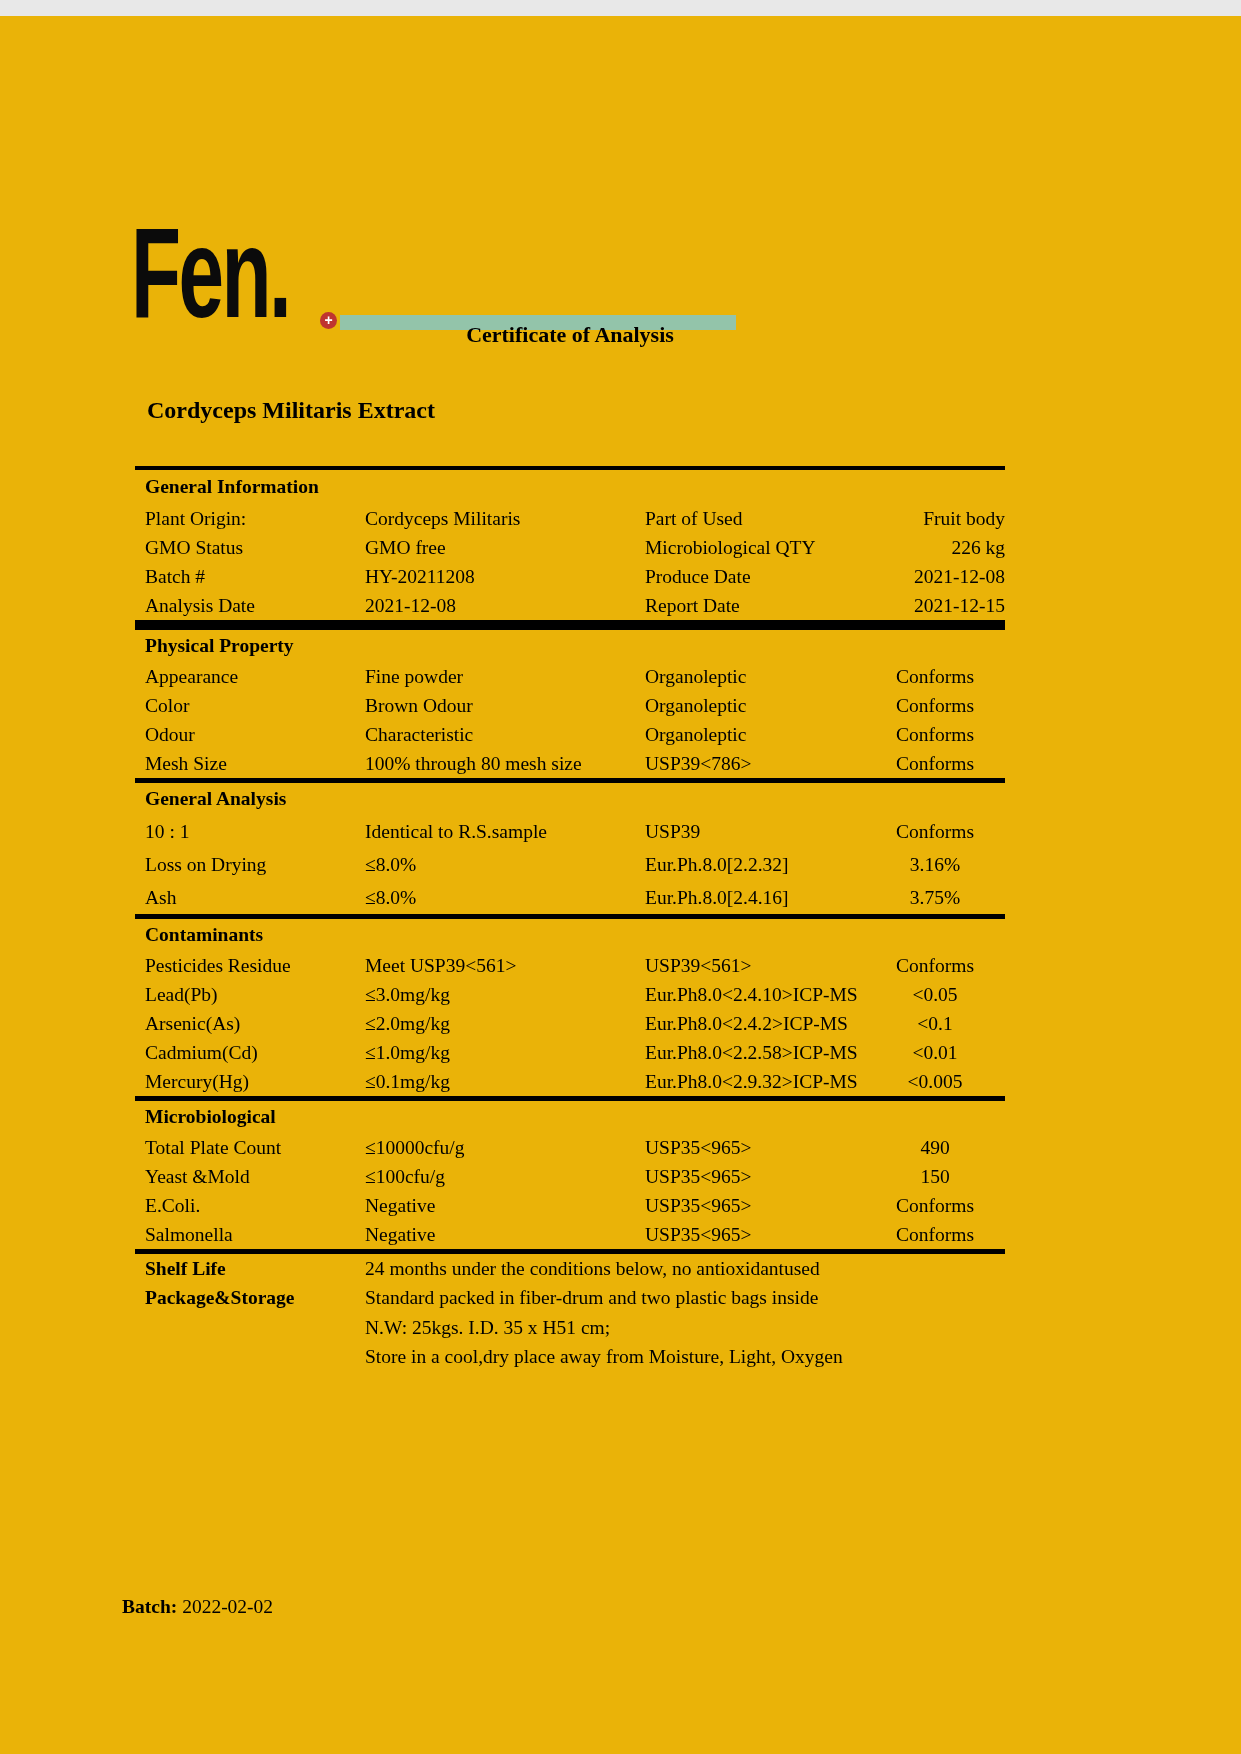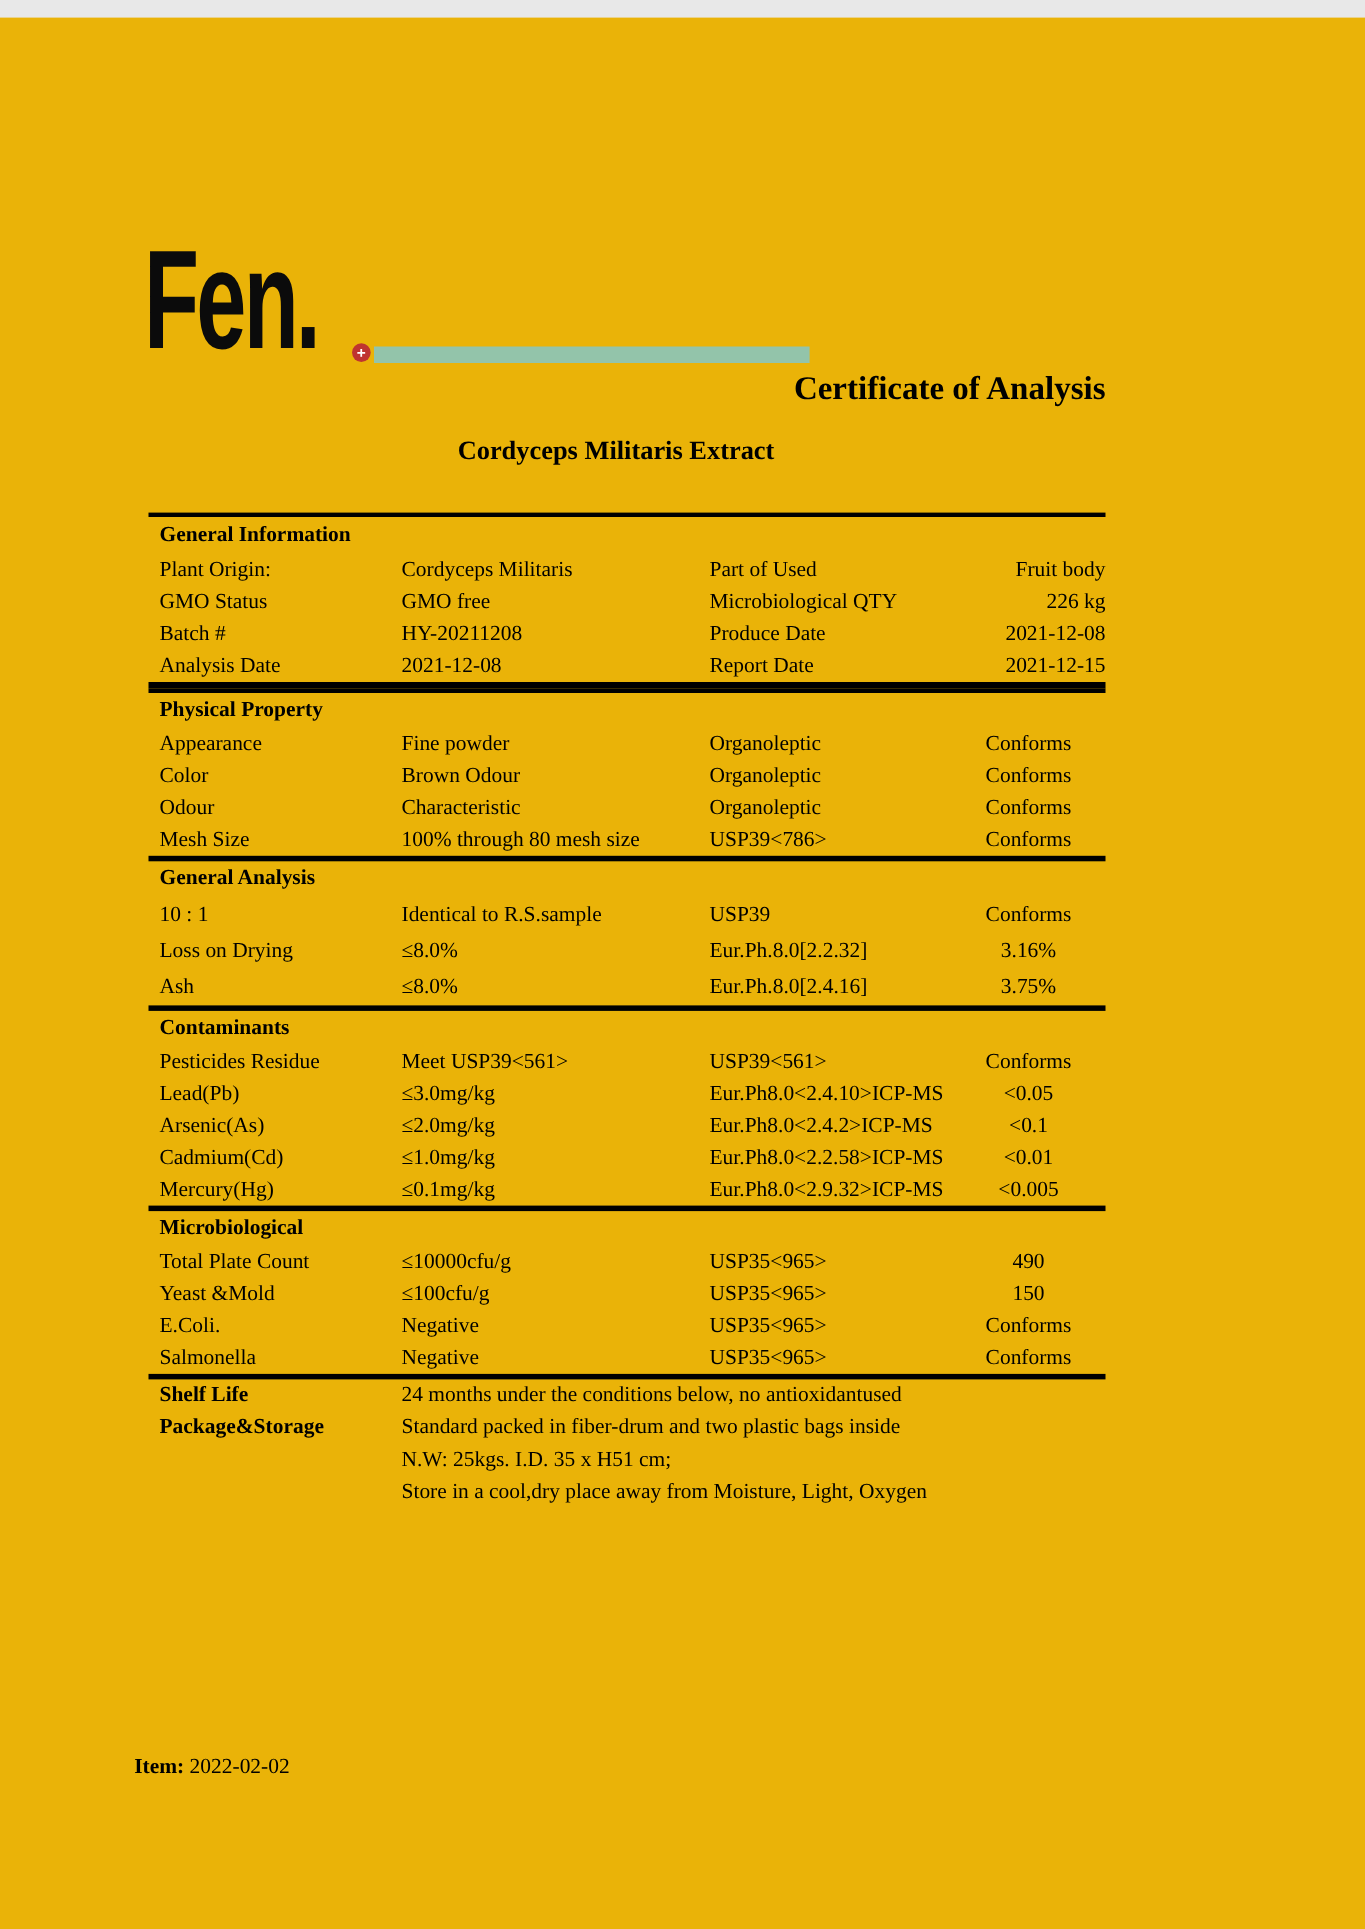"Certificate of Analysis" .doc-title { font-size: 30px -> 22px; text-align: right -> center; top: 321px -> 306px }
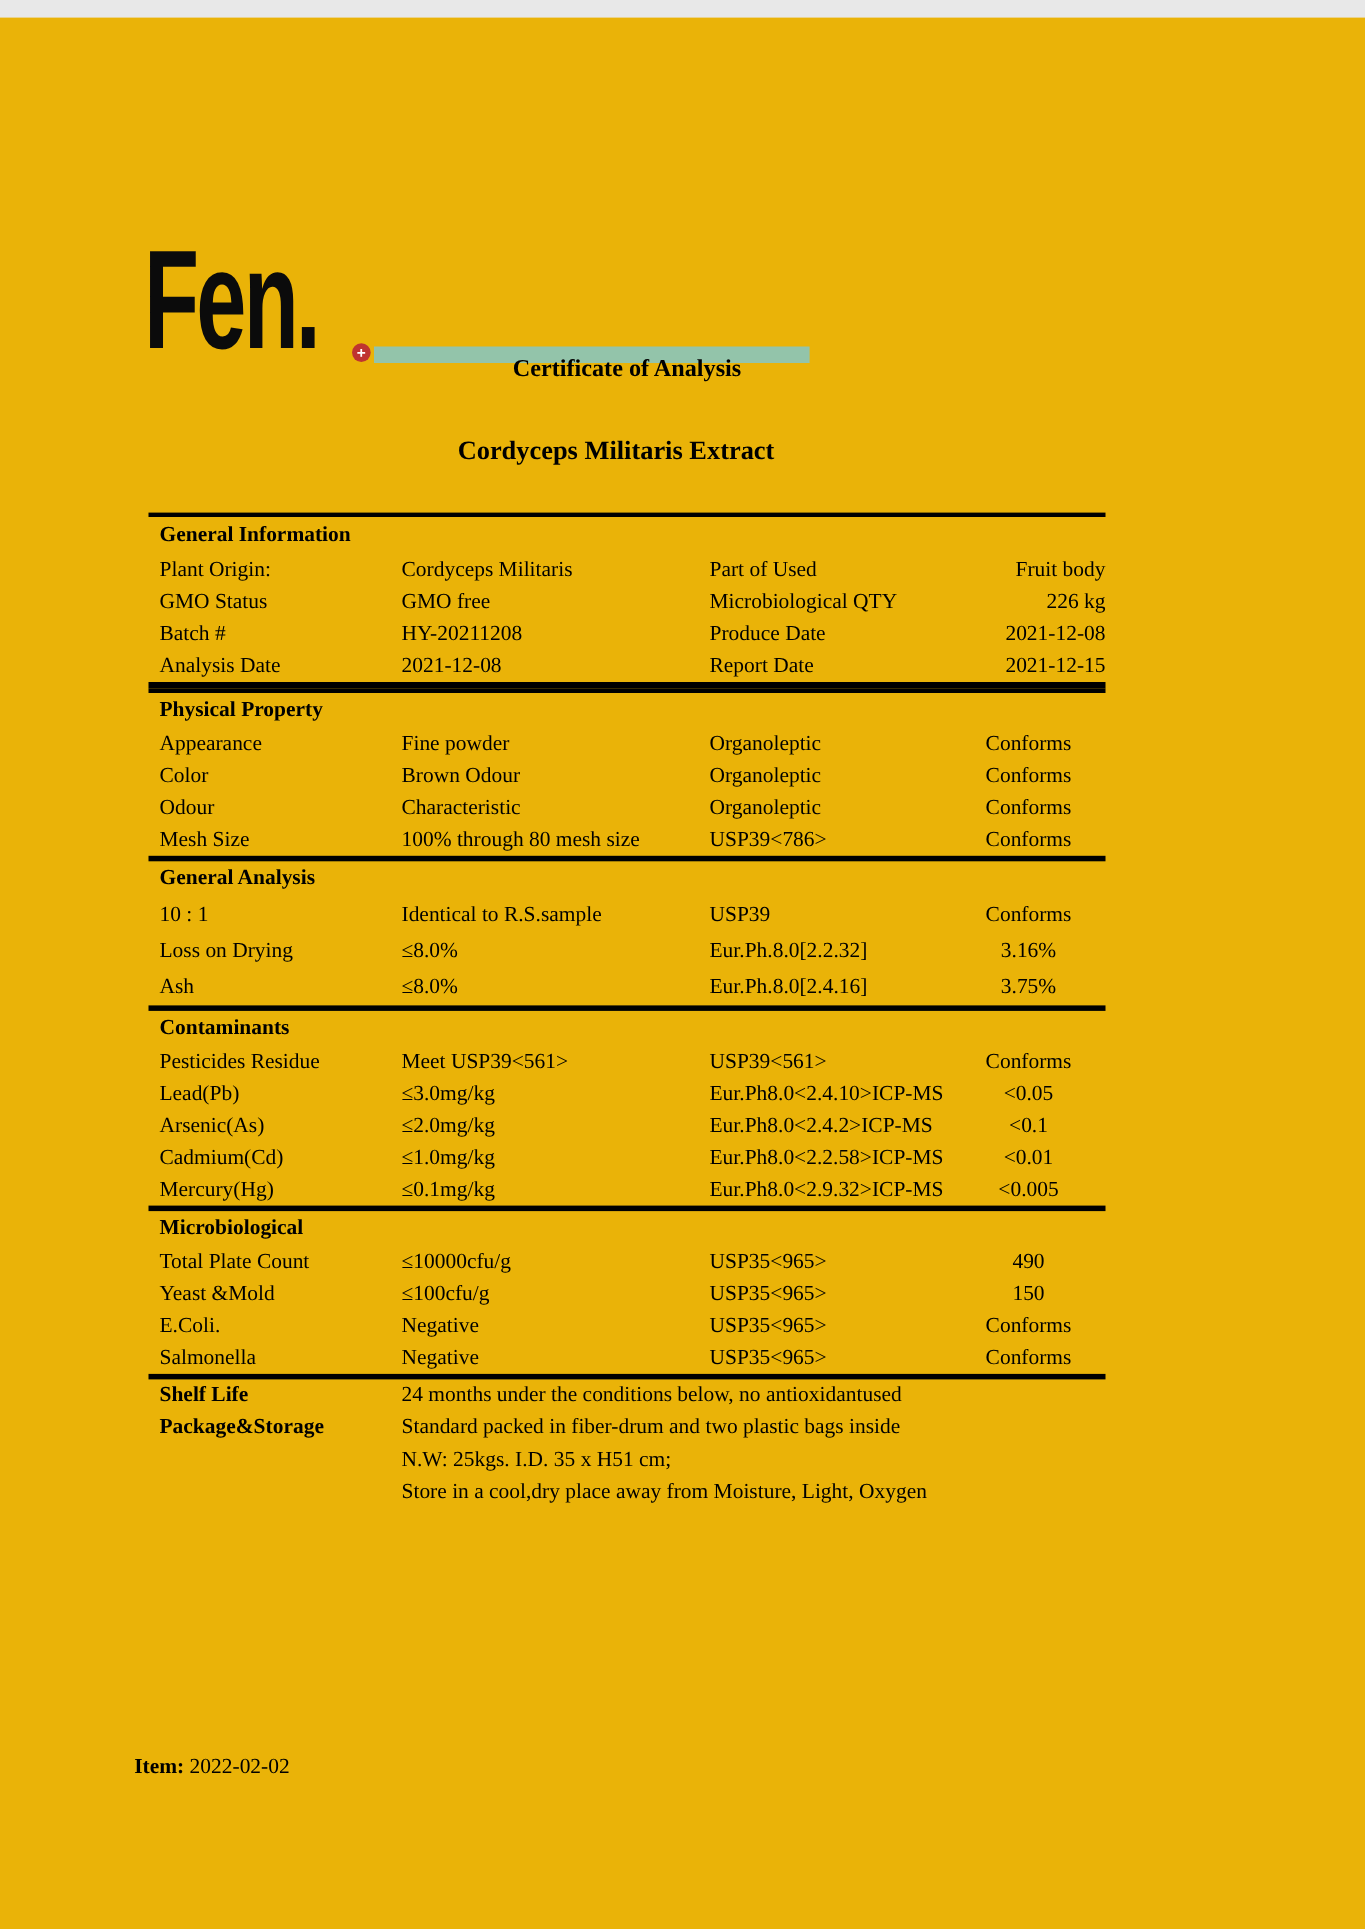"Cordyceps Militaris Extract" .doc-subtitle { left: 125px -> 147px; text-align: center -> left }
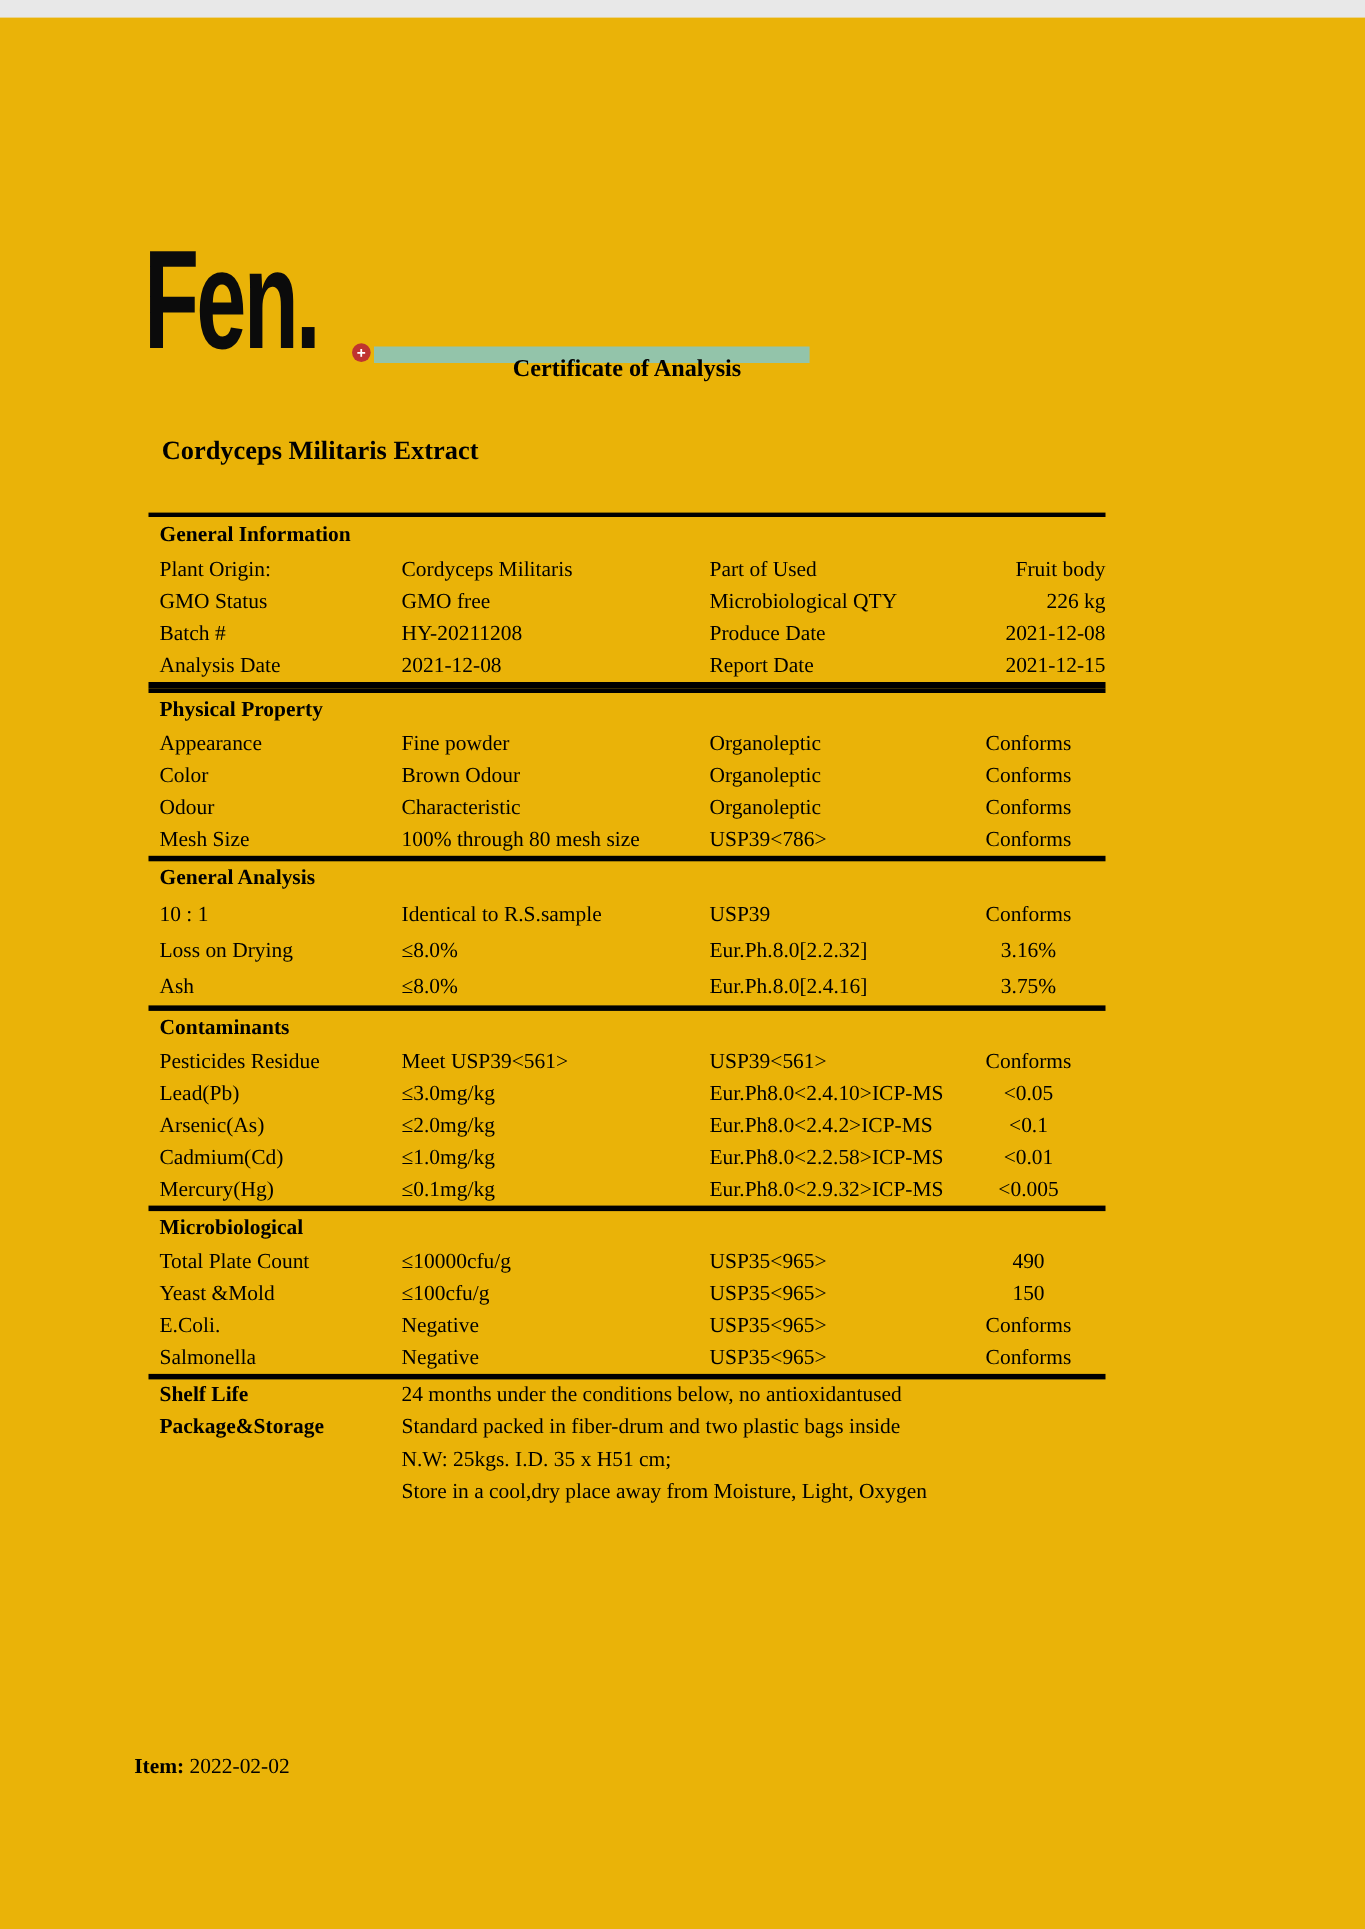"Item:" span.date-label { text: Item -> Batch }
